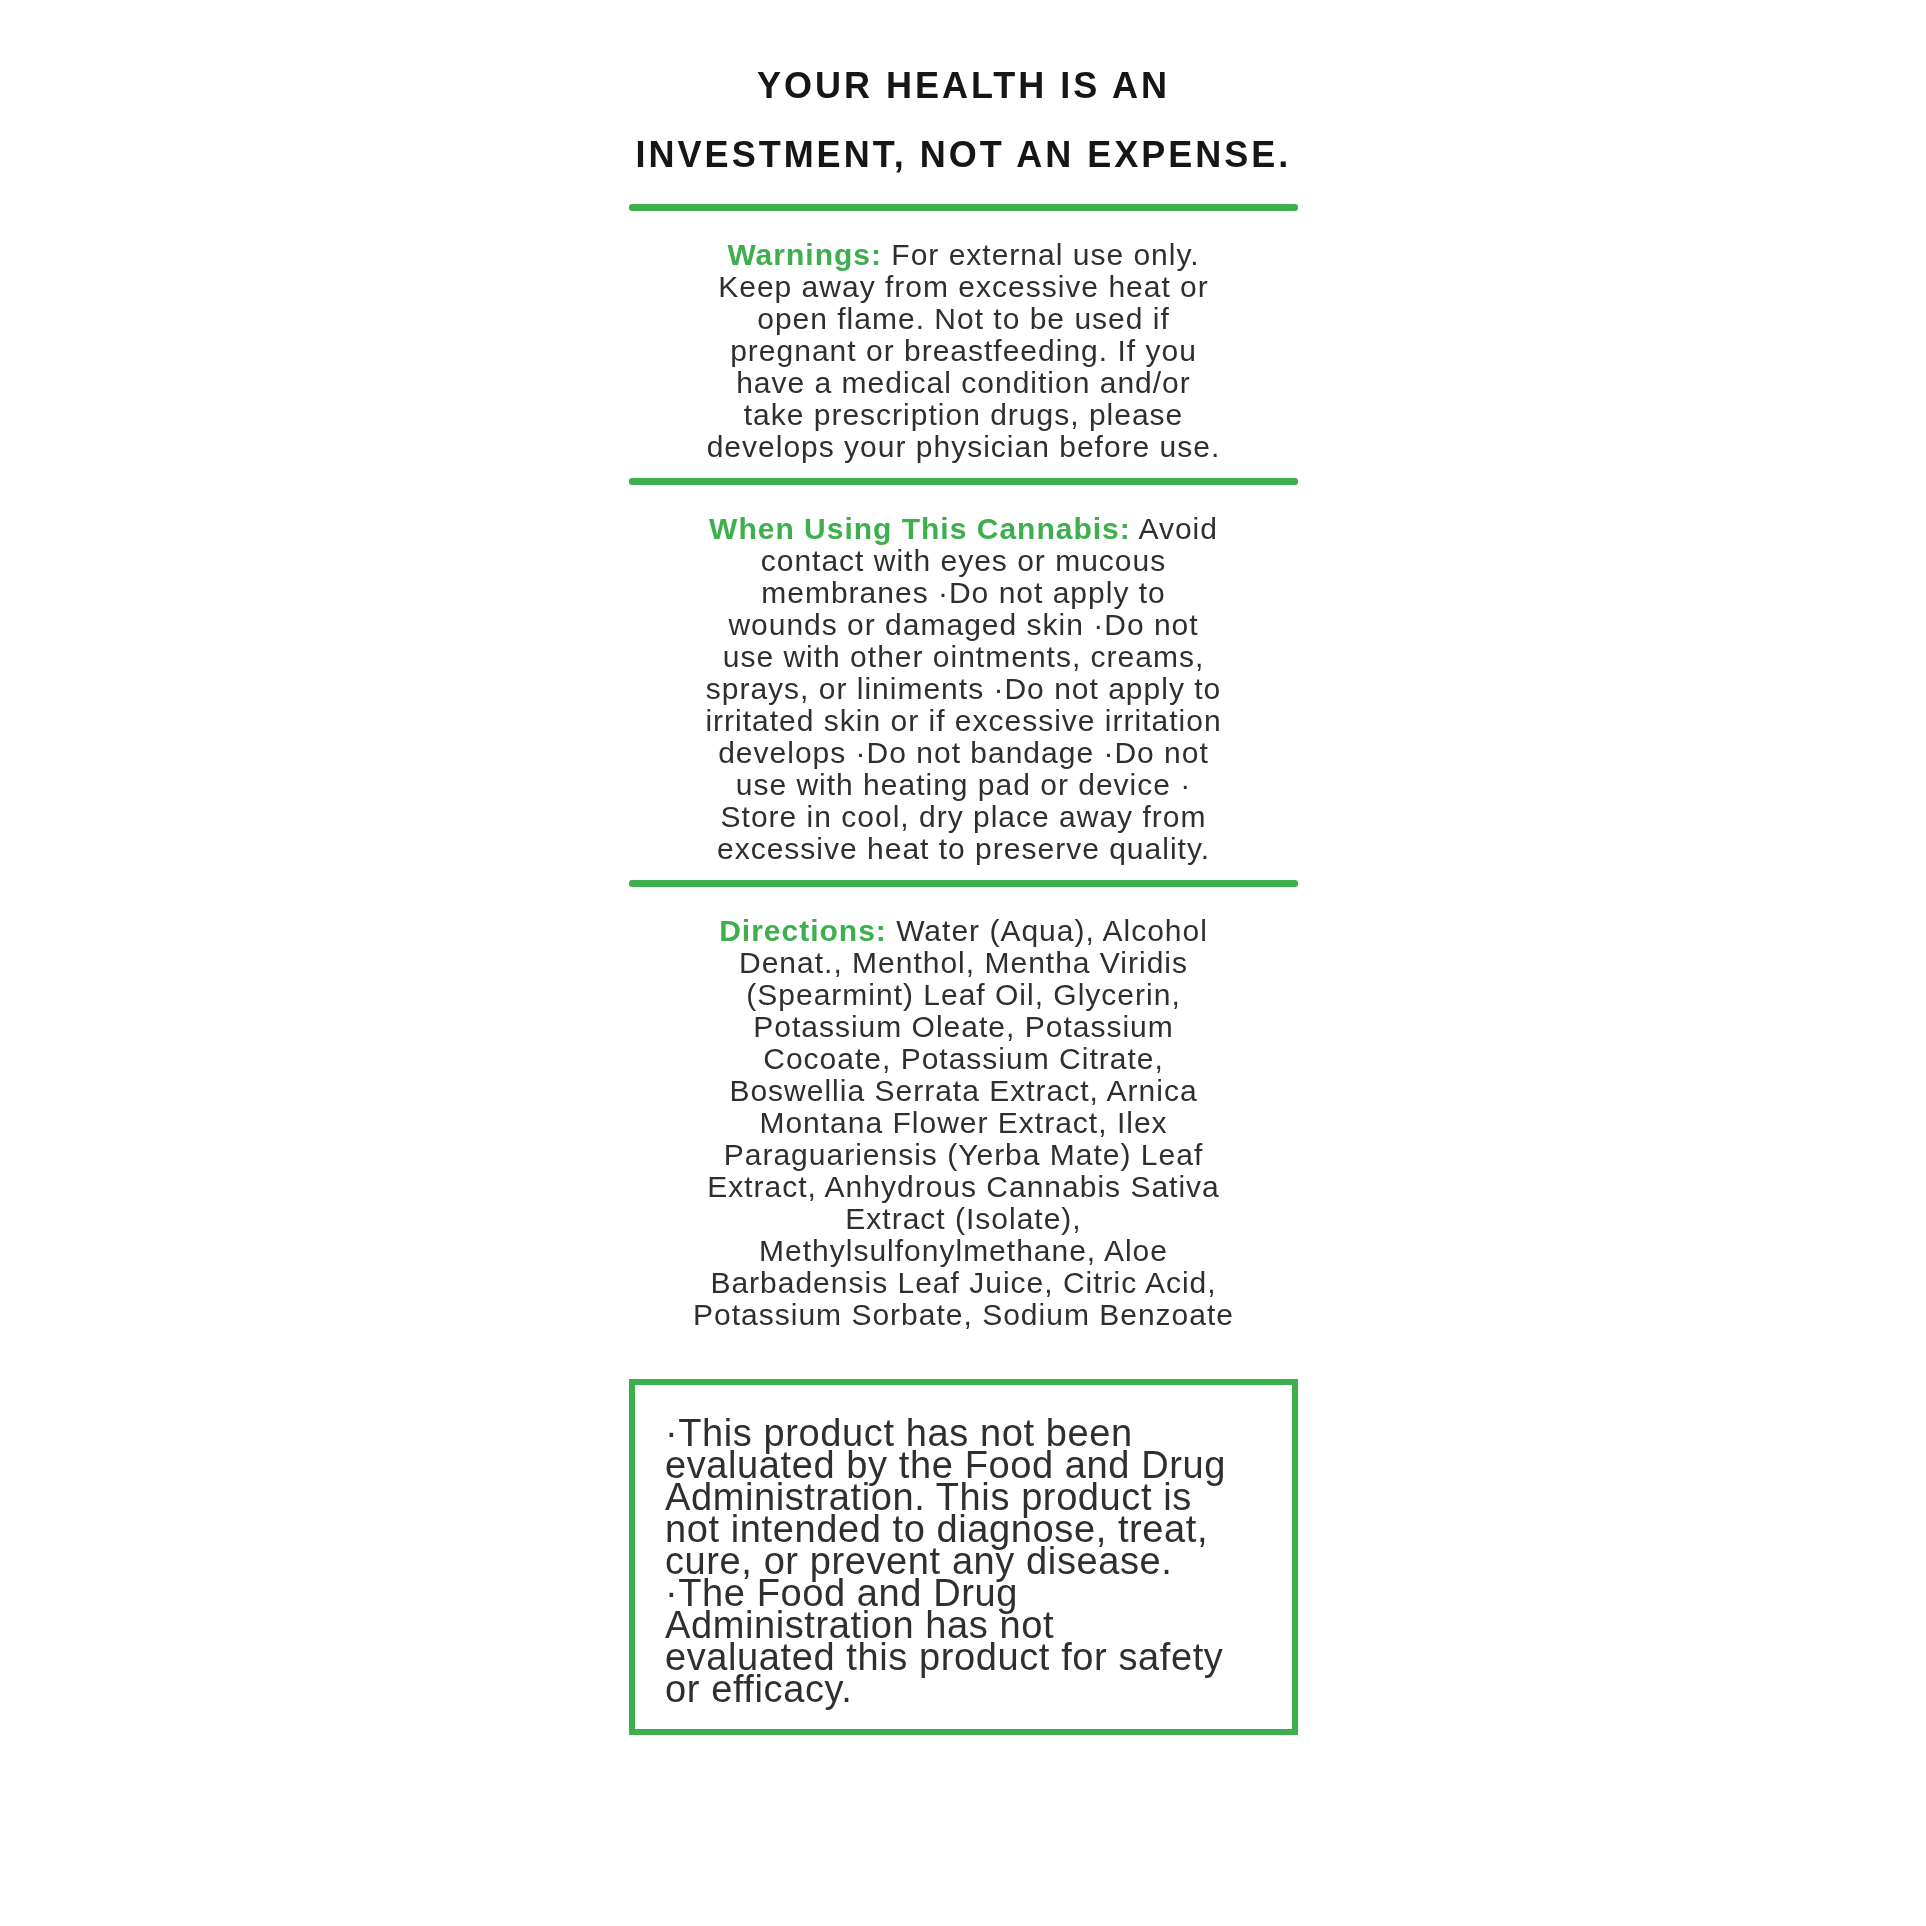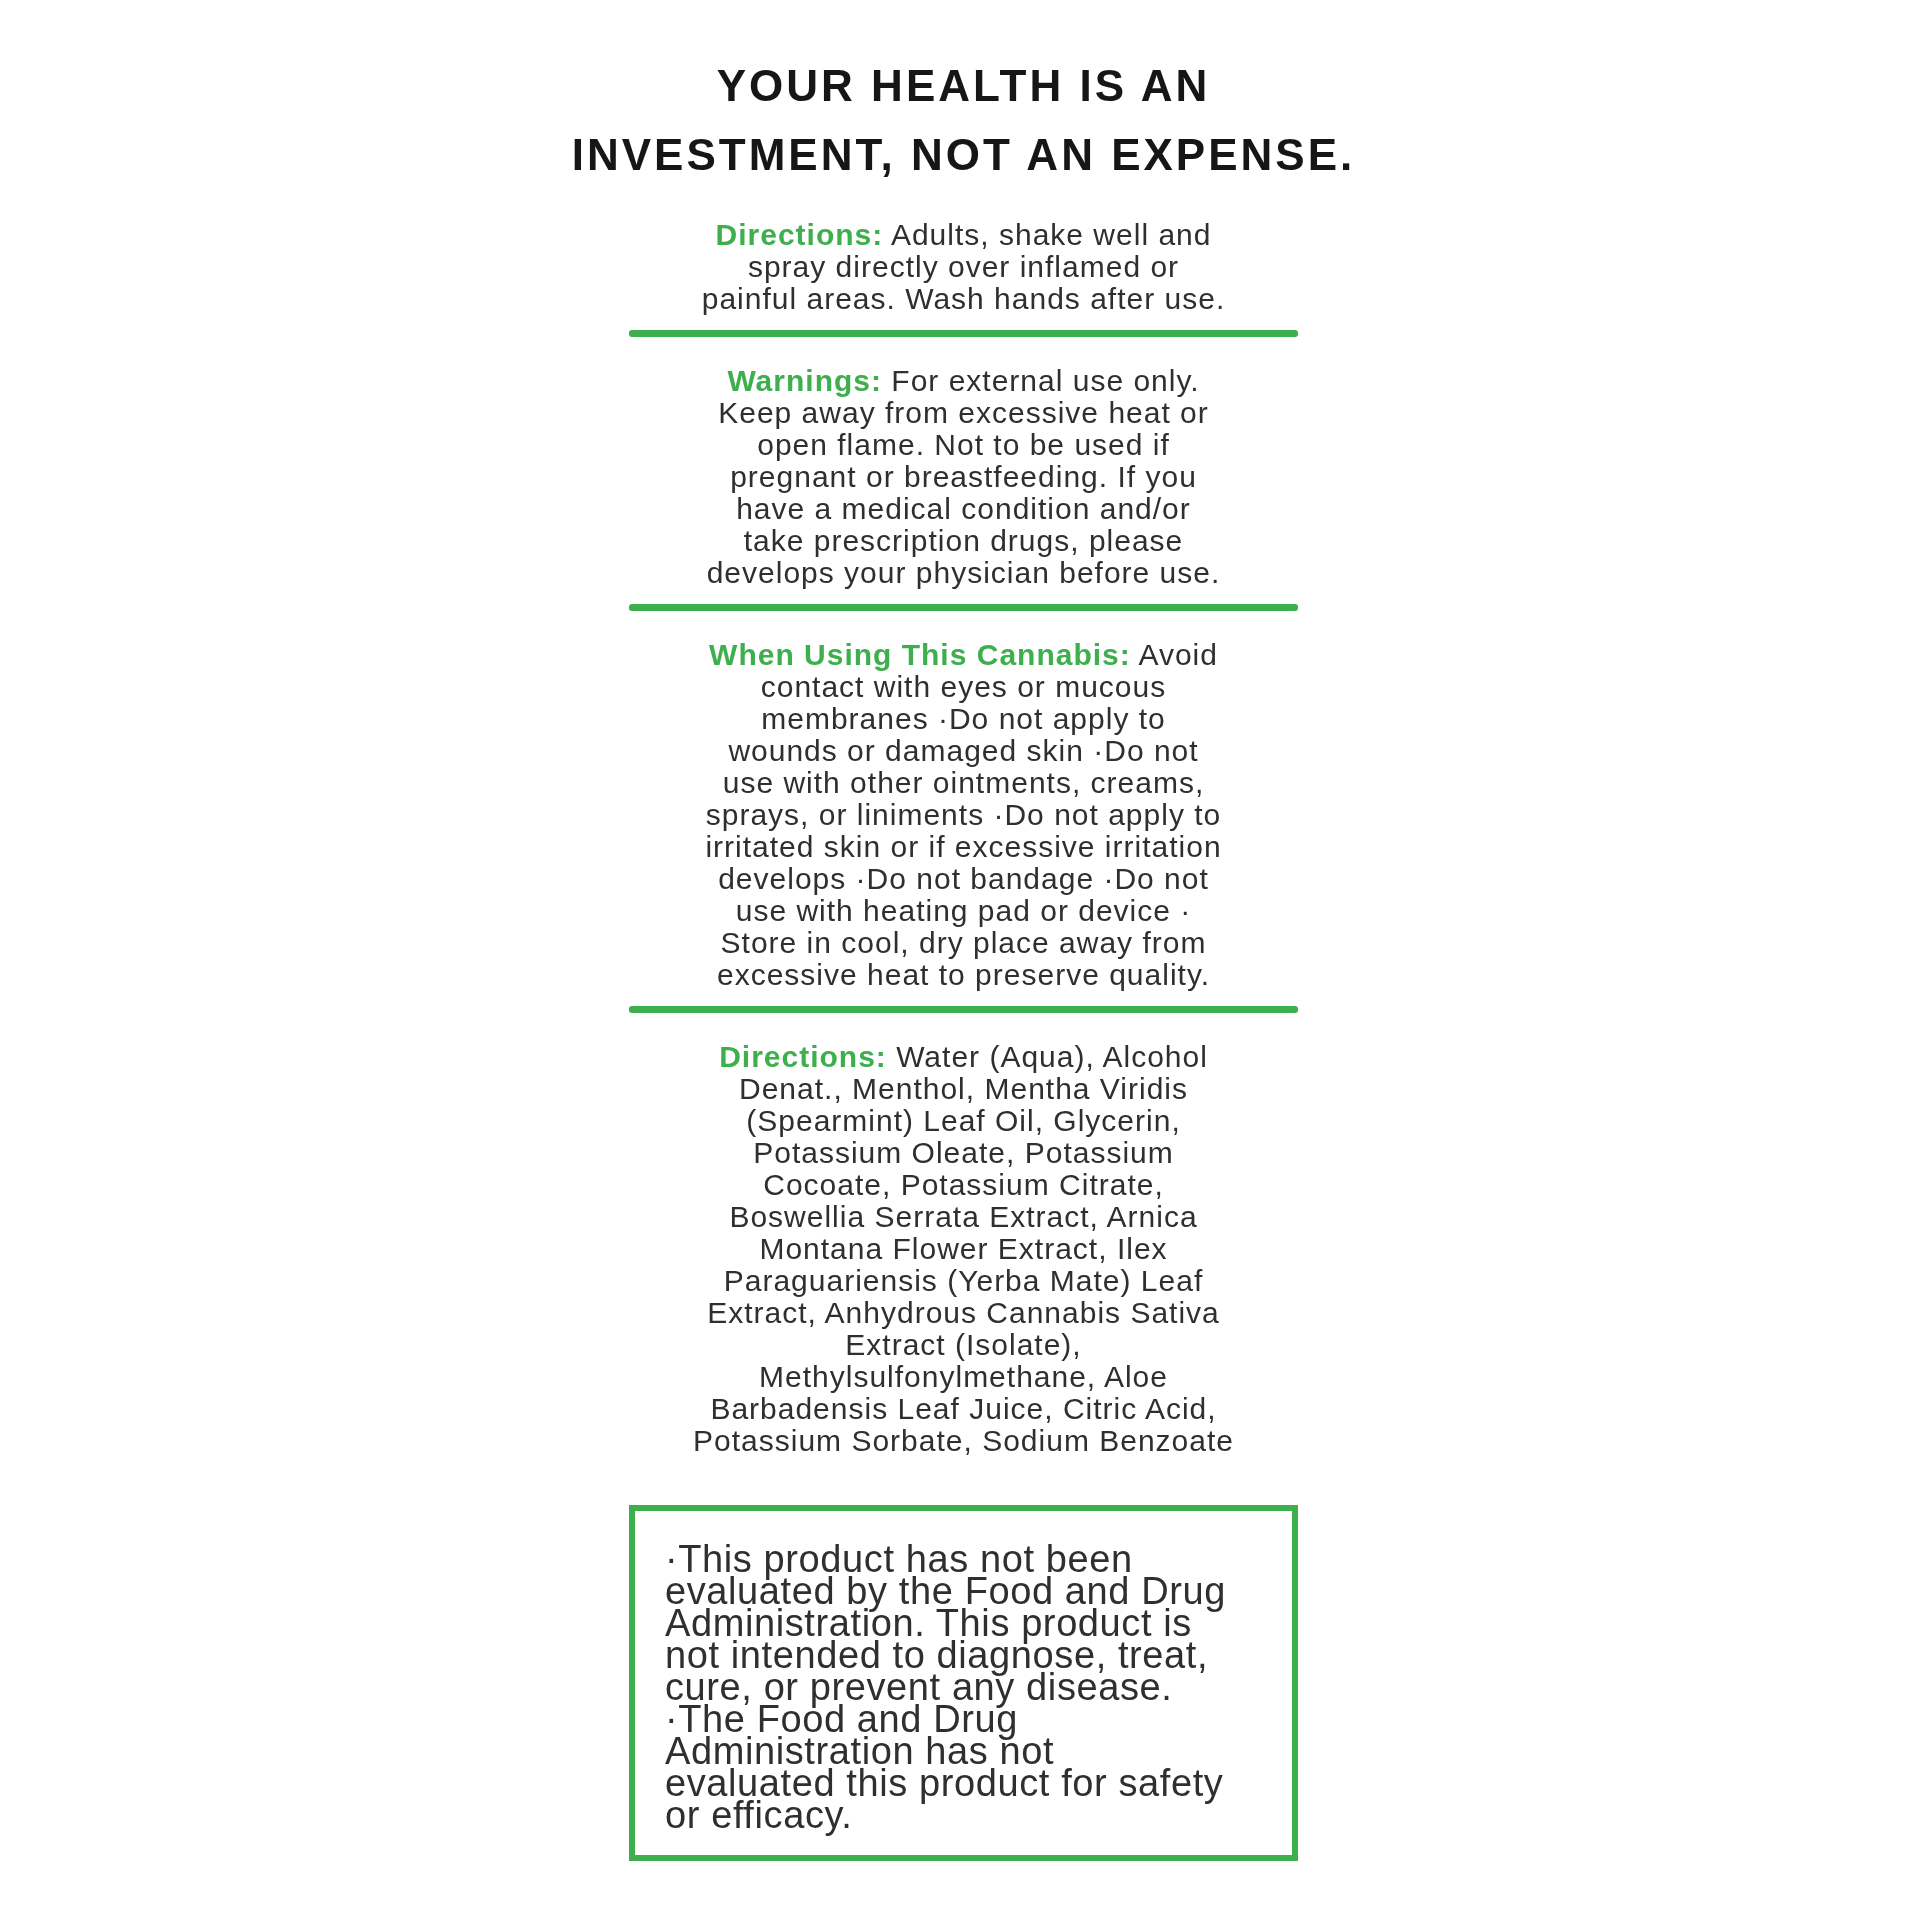"YOUR HEALTH IS AN" .tagline { font-size: 44px -> 36px }
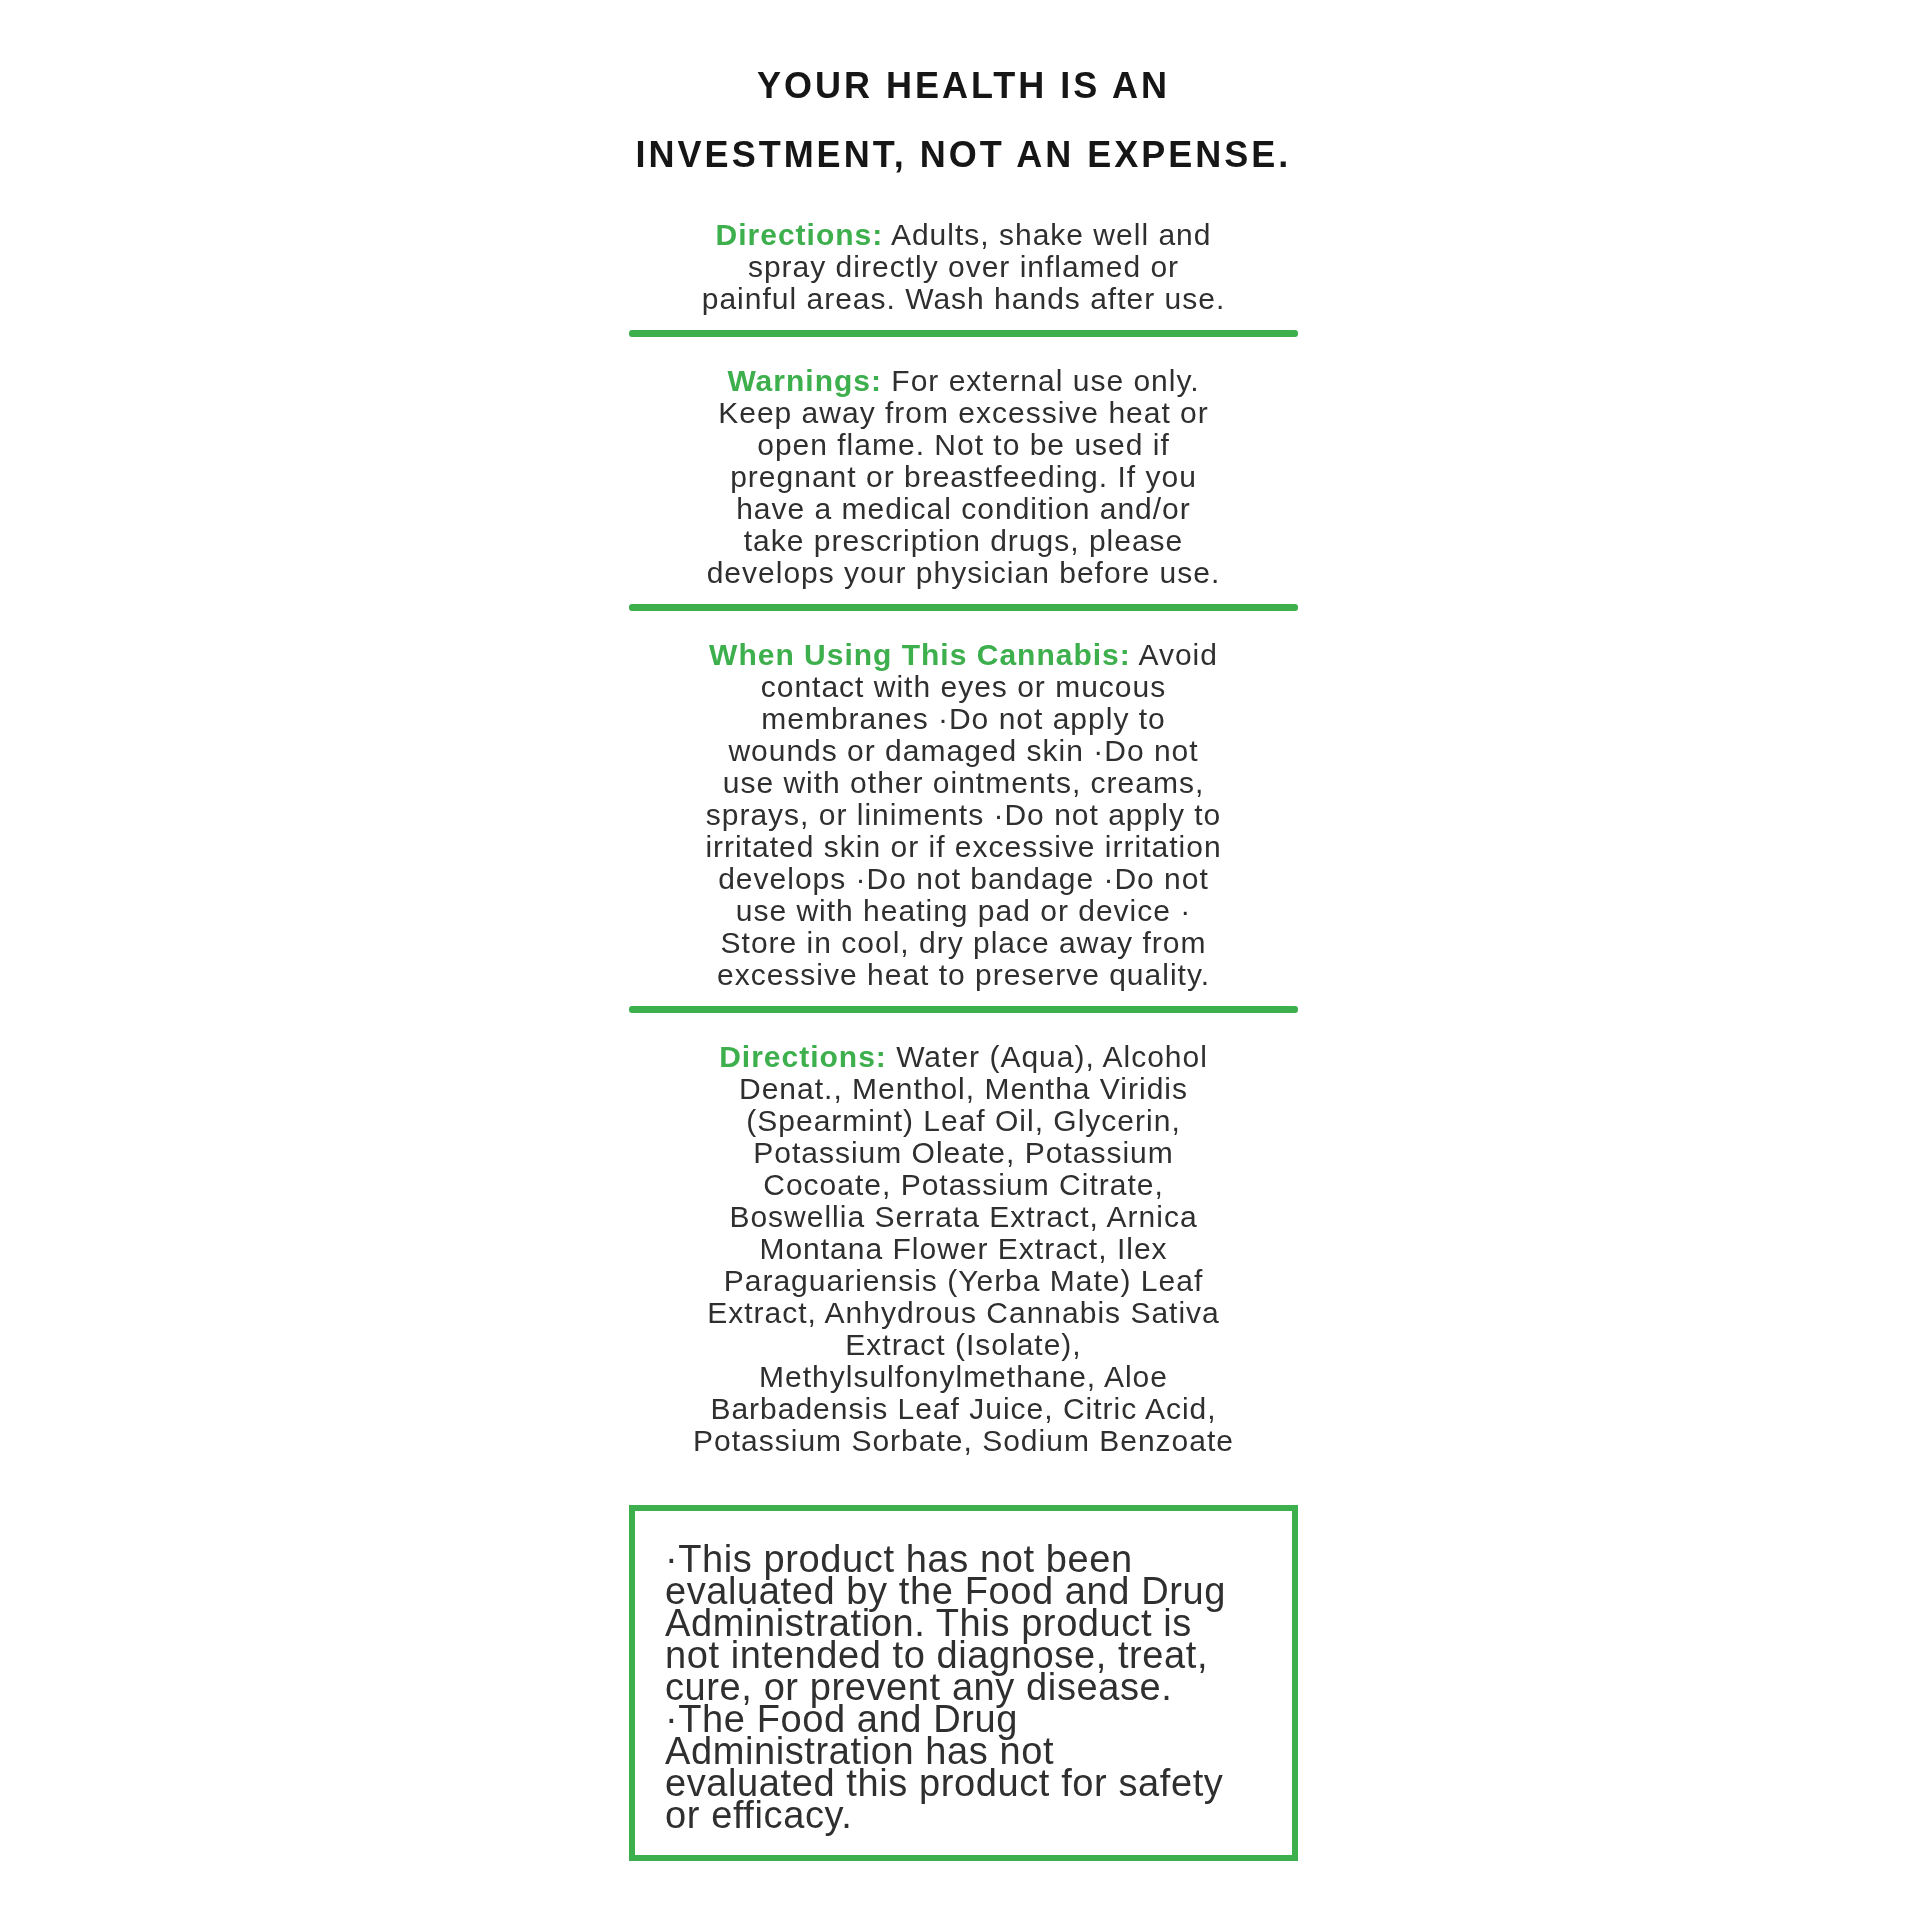"Directions: Adults, shake well and" p.para { html: <p><span>Directions:</span><span> Adults, shake well and spray directly over inflamed or painful areas. Wash hands after use.</span></p> -> none }
